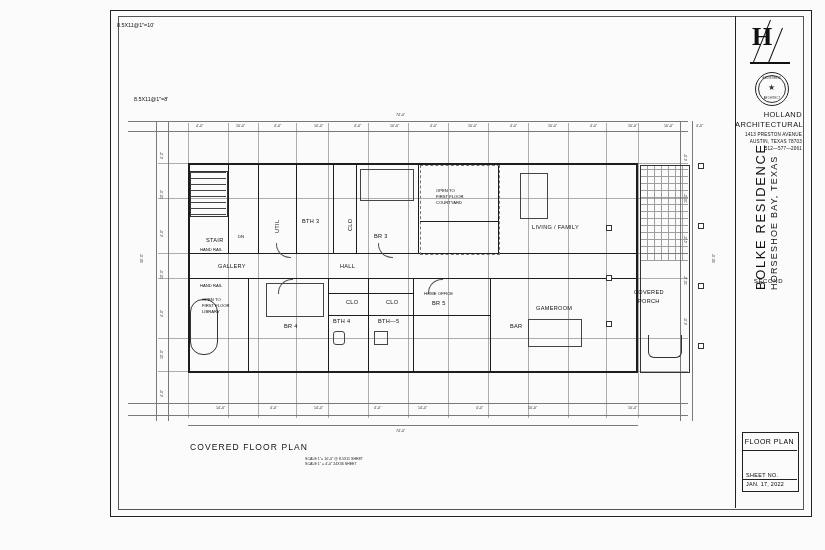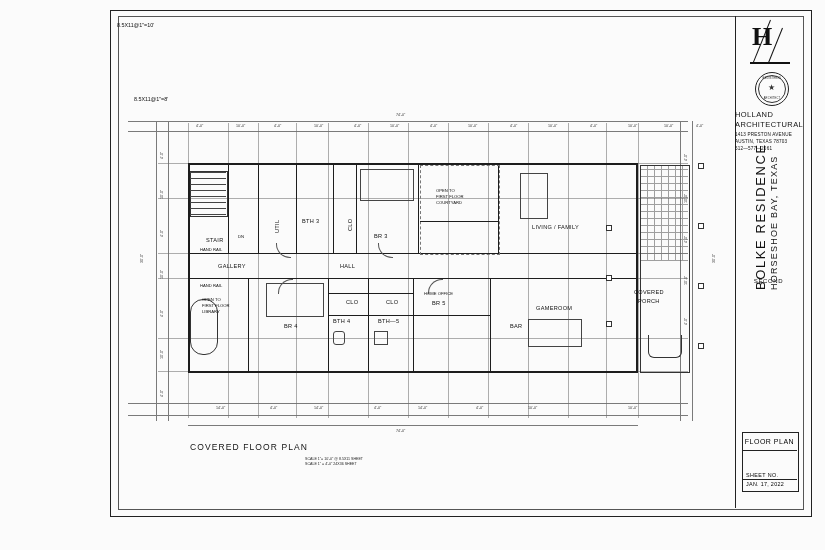"HOLLAND" .firm { text-align: left -> right }
